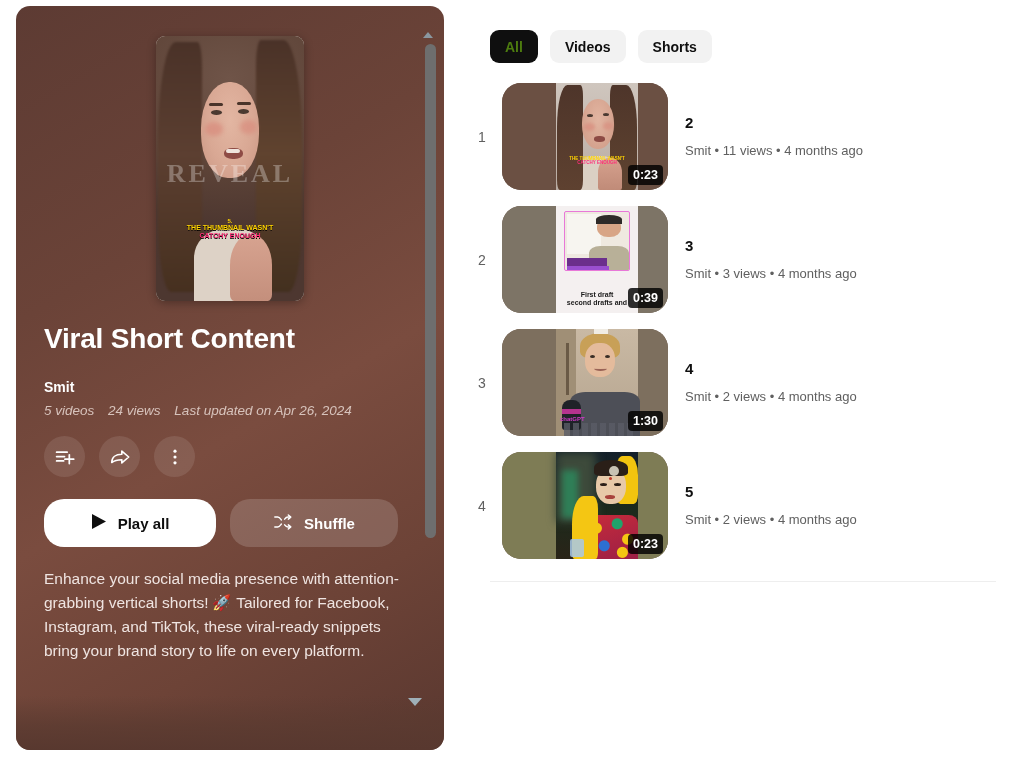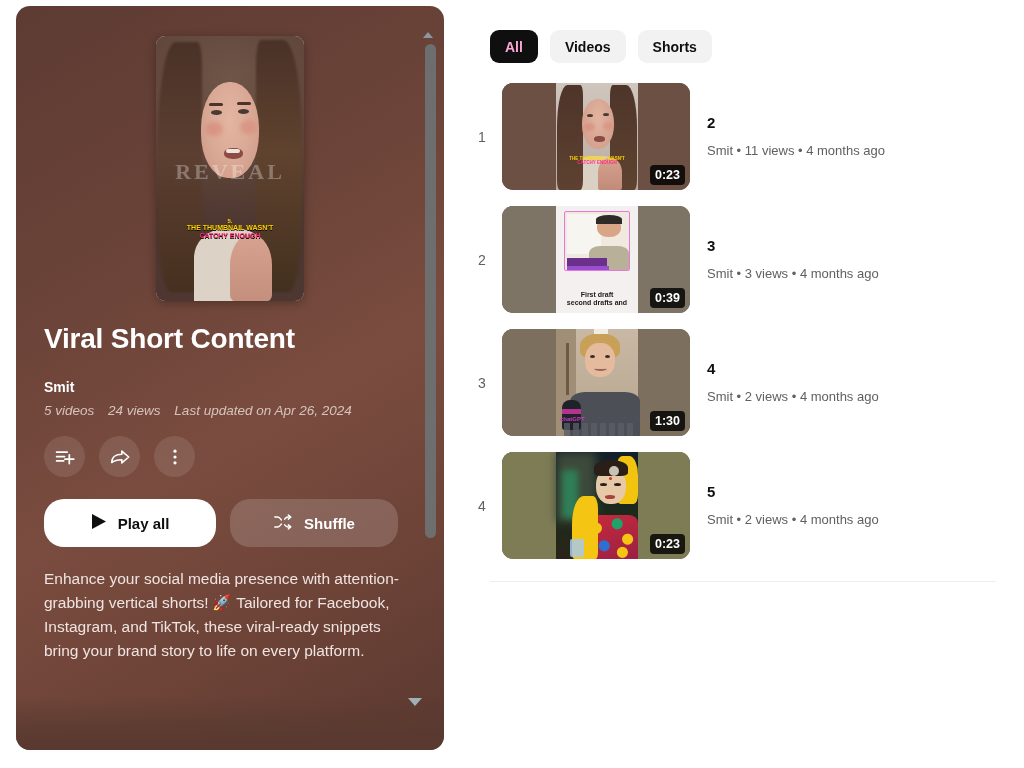"All" .chip.active { color: #f9a8d4 -> #4d7c0f }
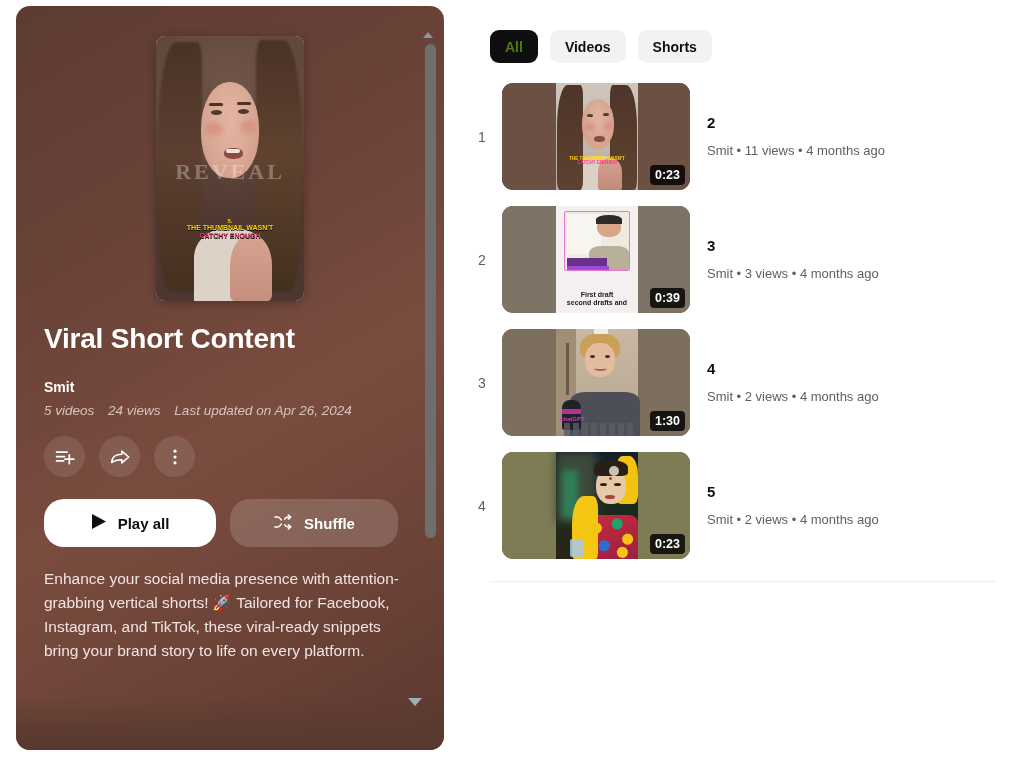"REVEAL" .hero-wm { font-size: 22px -> 26px }
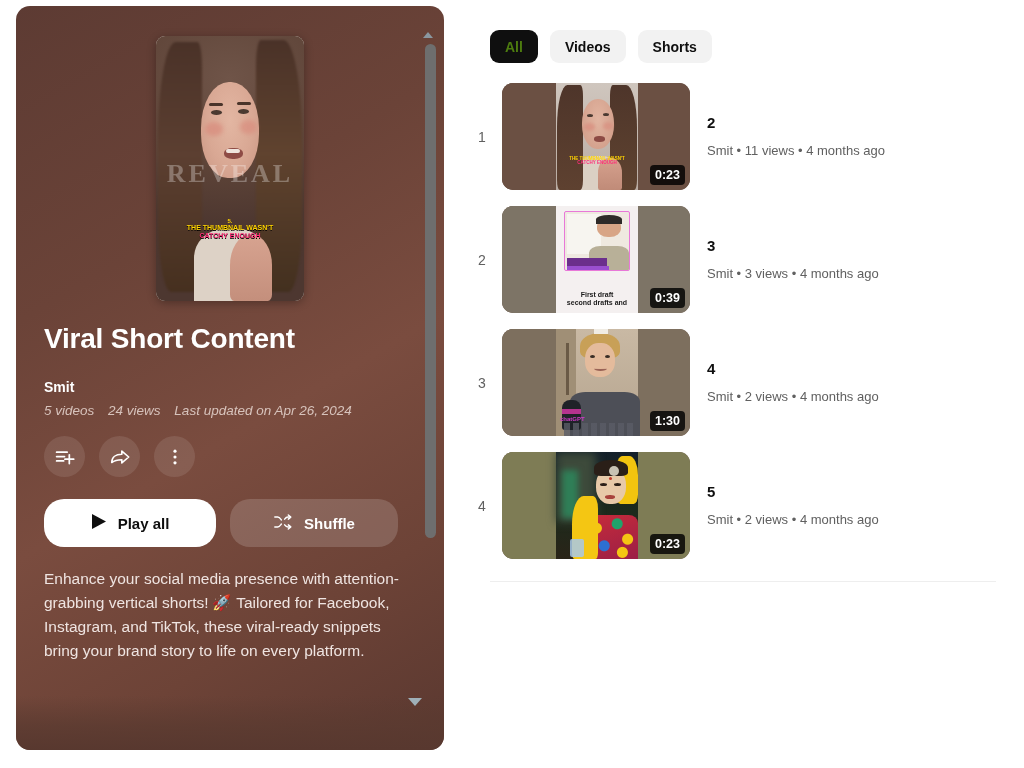"0:23" .vid-thumb { border-radius: 11px -> 19px; width: 188px -> 166px }
